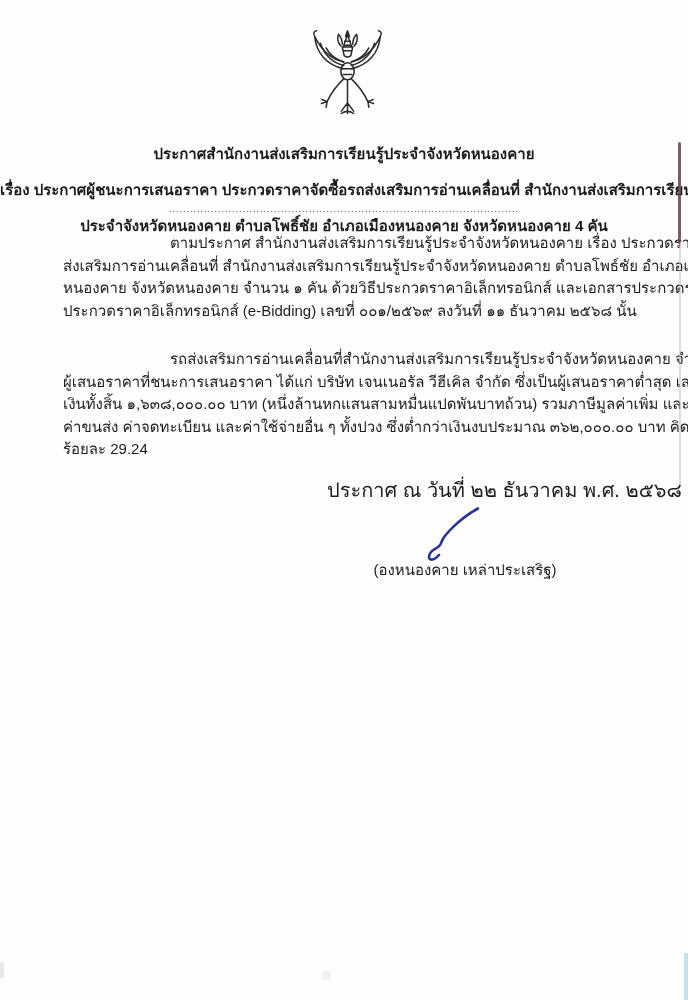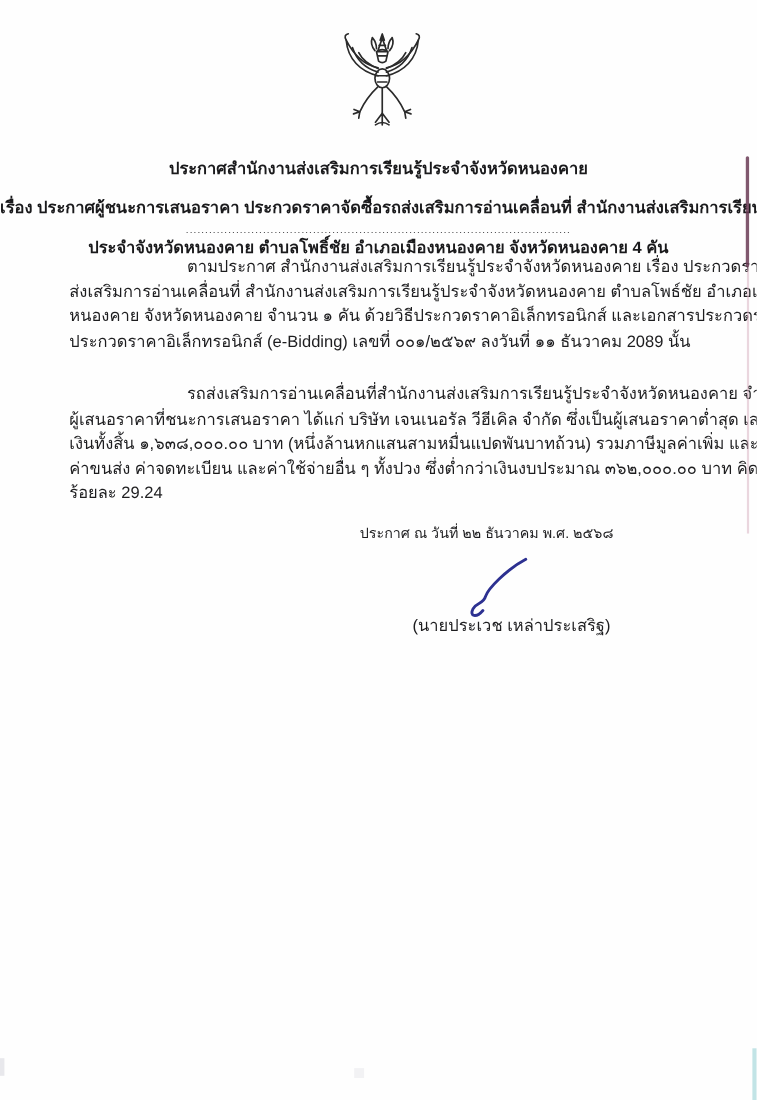"ประกวดราคาอิเล็กทรอนิกส์ (e-Bidding)" div.body-line { text: 2089 -> ๒๕๖๘ }
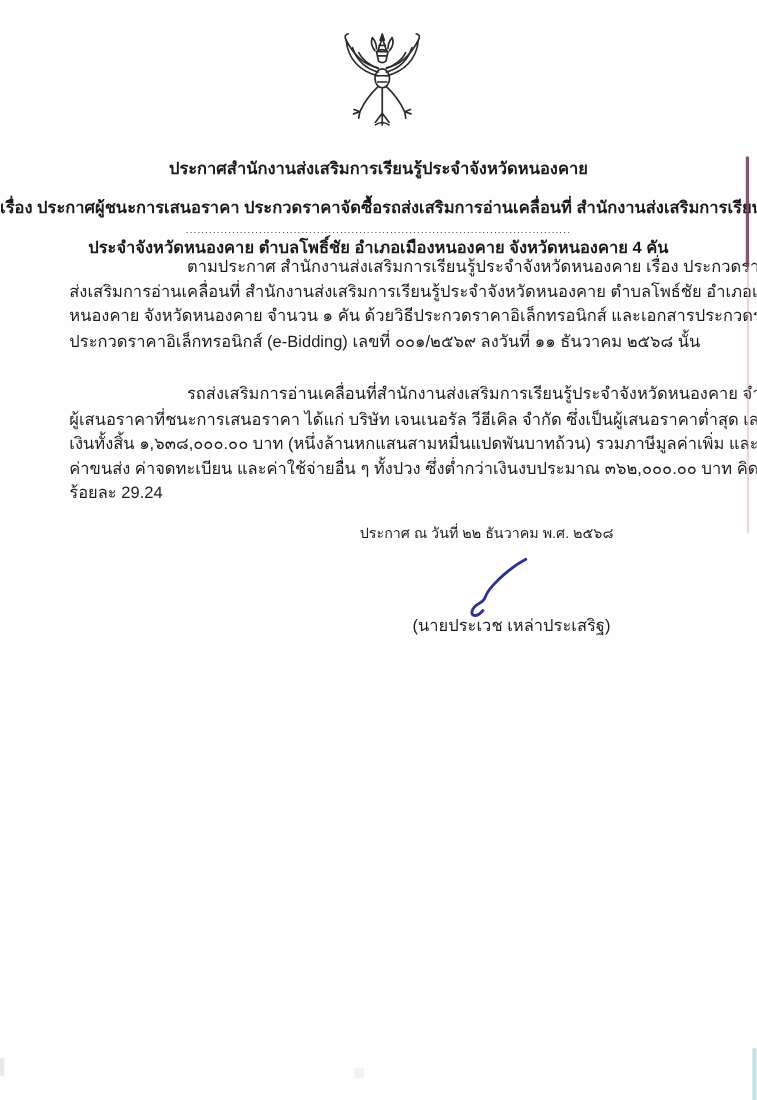"ประกาศ ณ วันที่ ๒๒ ธันวาคม" .date-line { font-size: 13px -> 20px }
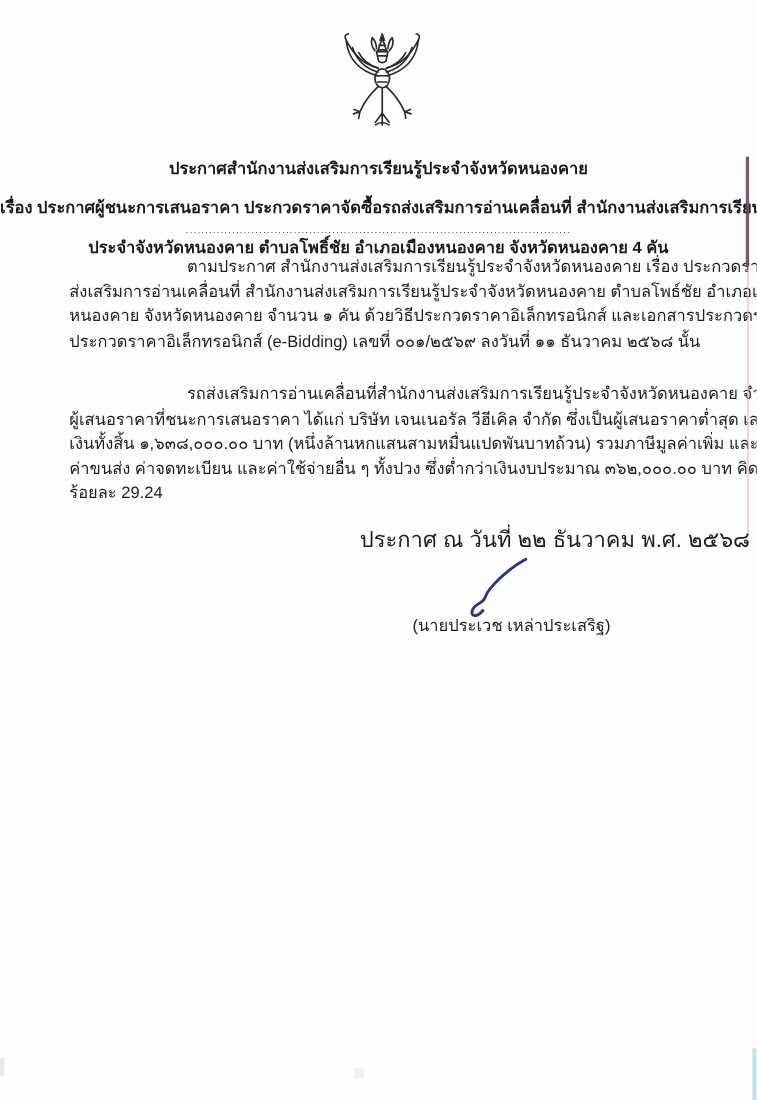"(นายประเวช เหล่าประเสริฐ)" div.signer-line { text: นายประเวช -> องหนองคาย }
